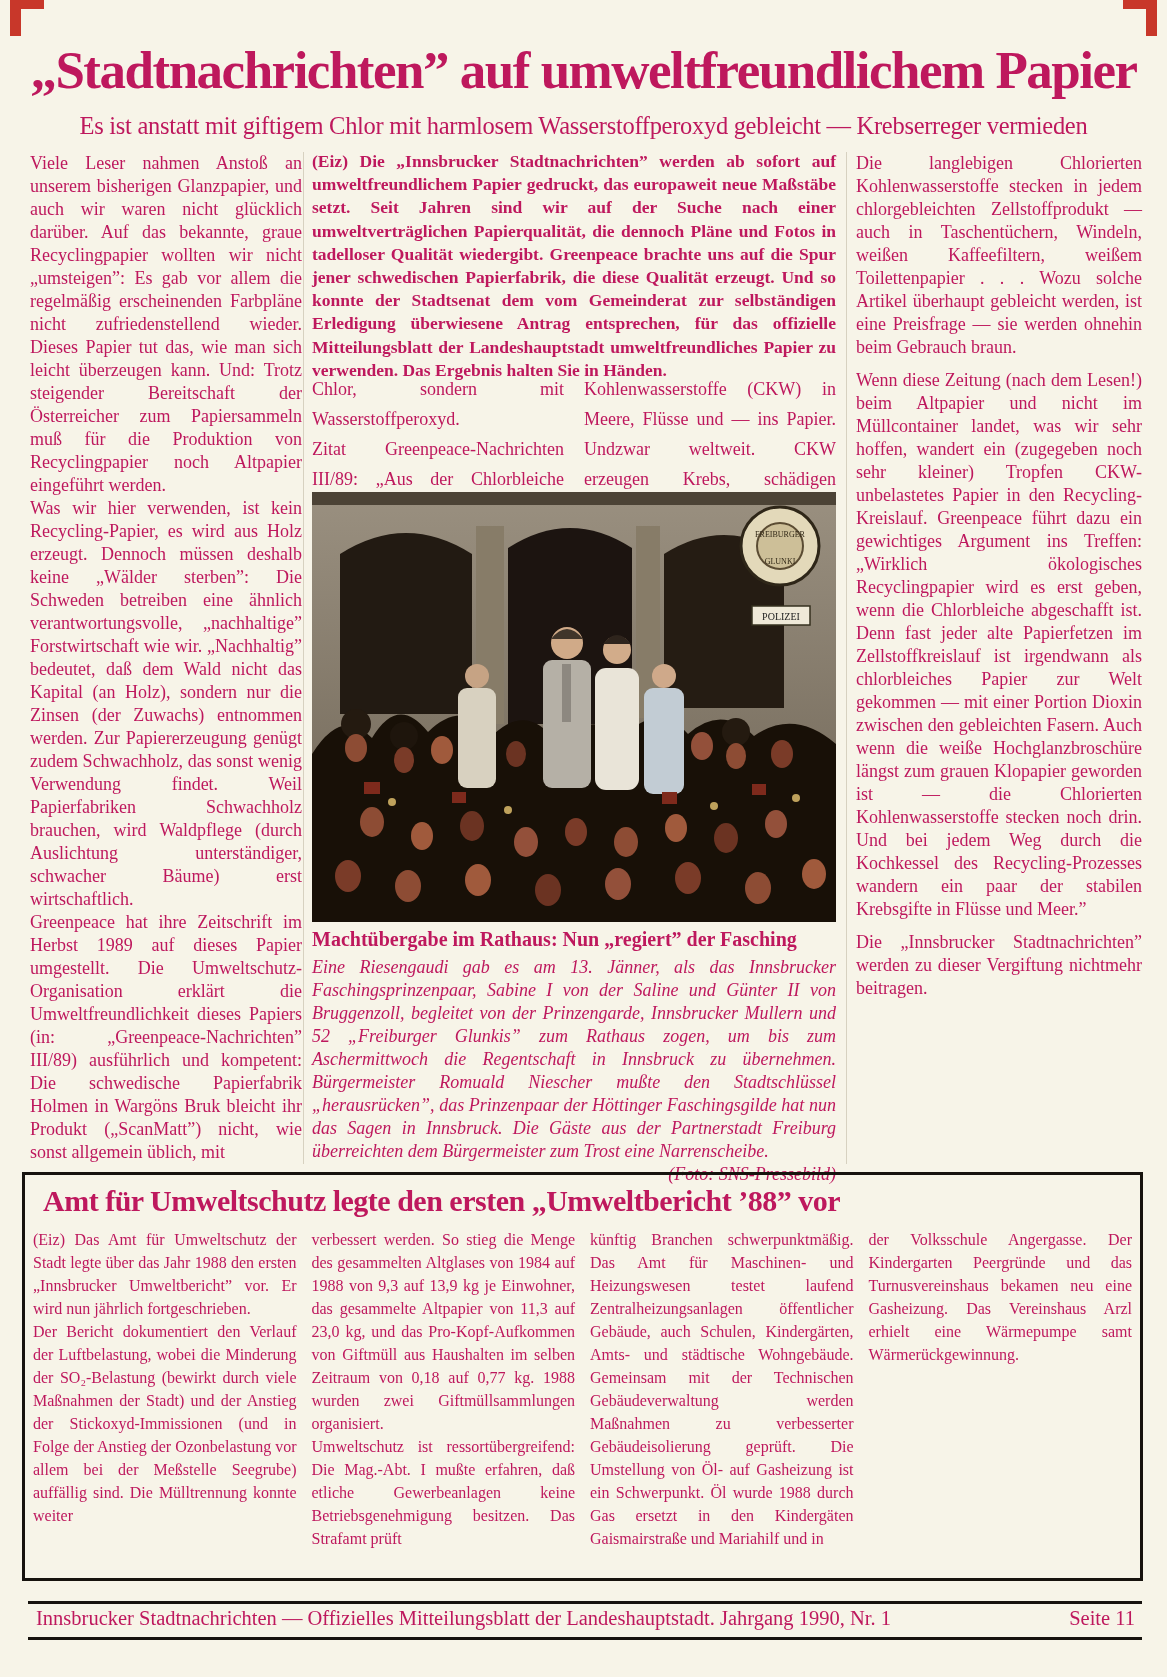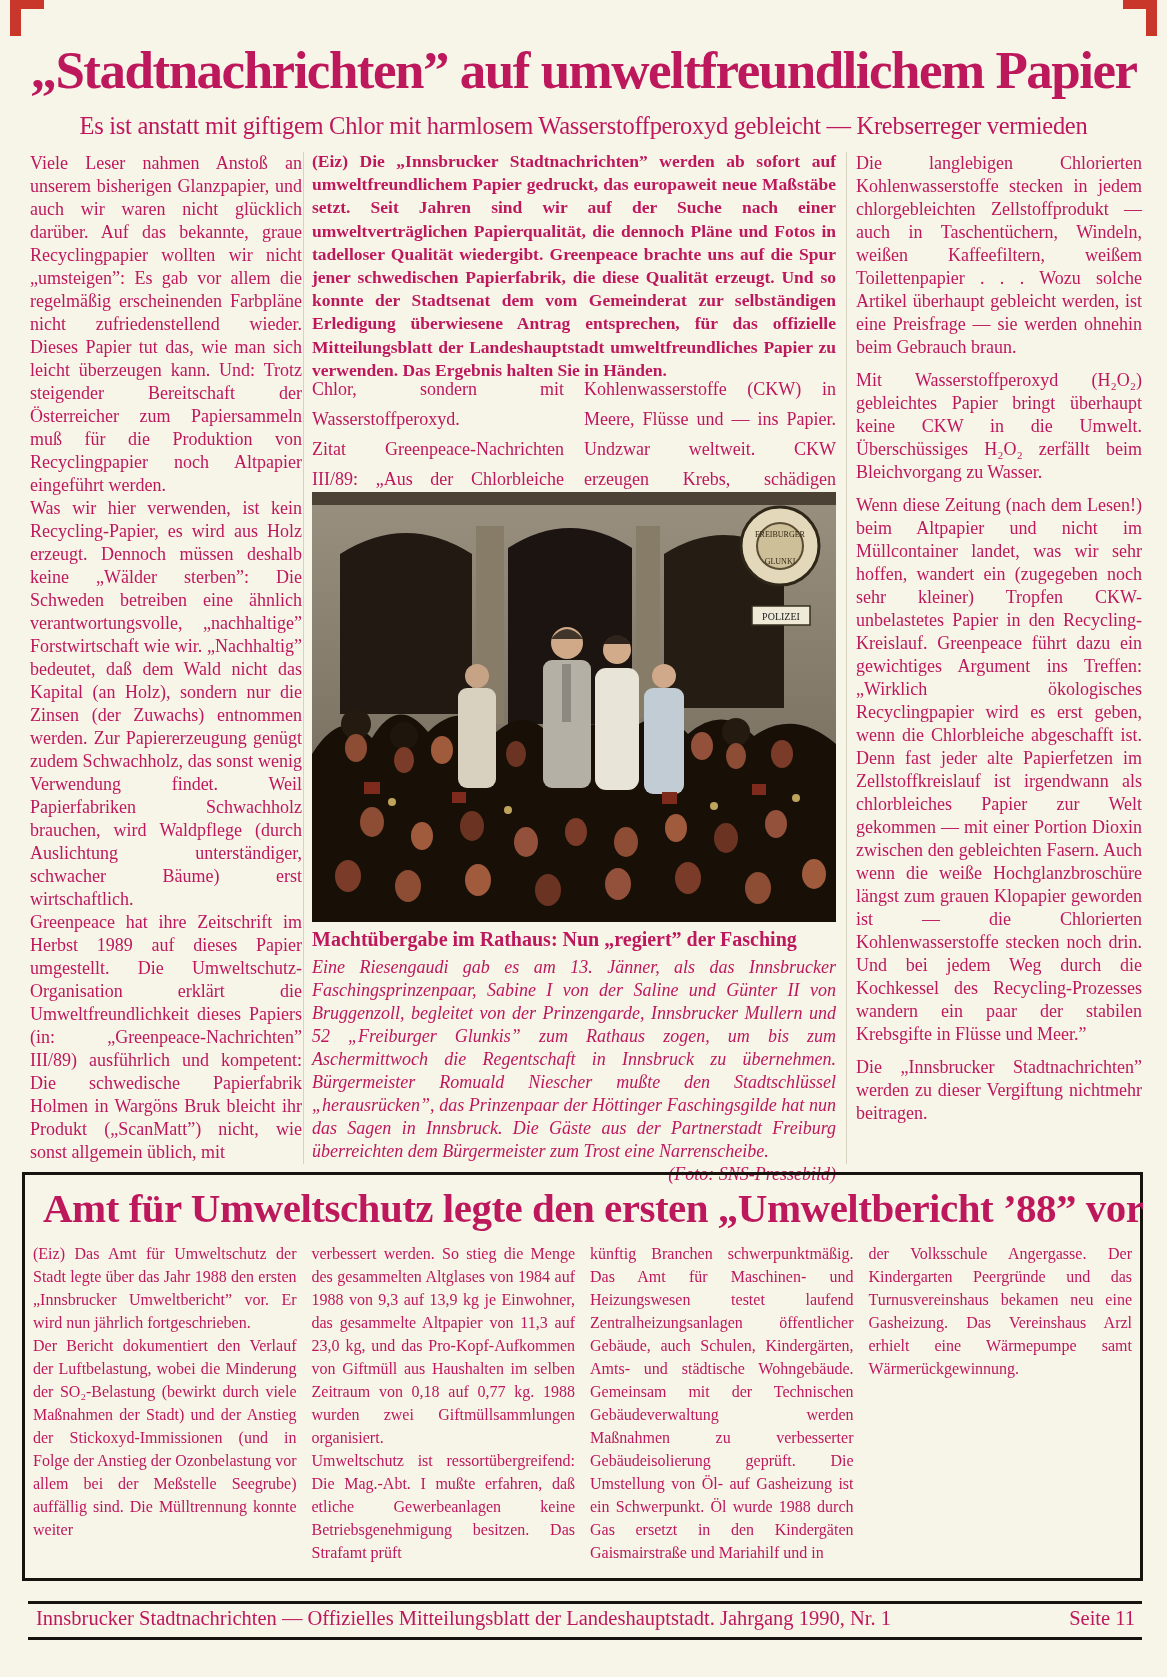"Mit Wasserstoffperoxyd (H₂O₂)" p.gap { html: <p>Mit Wasserstoffperoxyd (H₂O₂) gebleichtes Papier bringt überhaupt keine CKW in die Umwelt. Überschüssiges H₂O₂ zerfällt beim Bleichvorgang zu Wasser.</p> -> none }
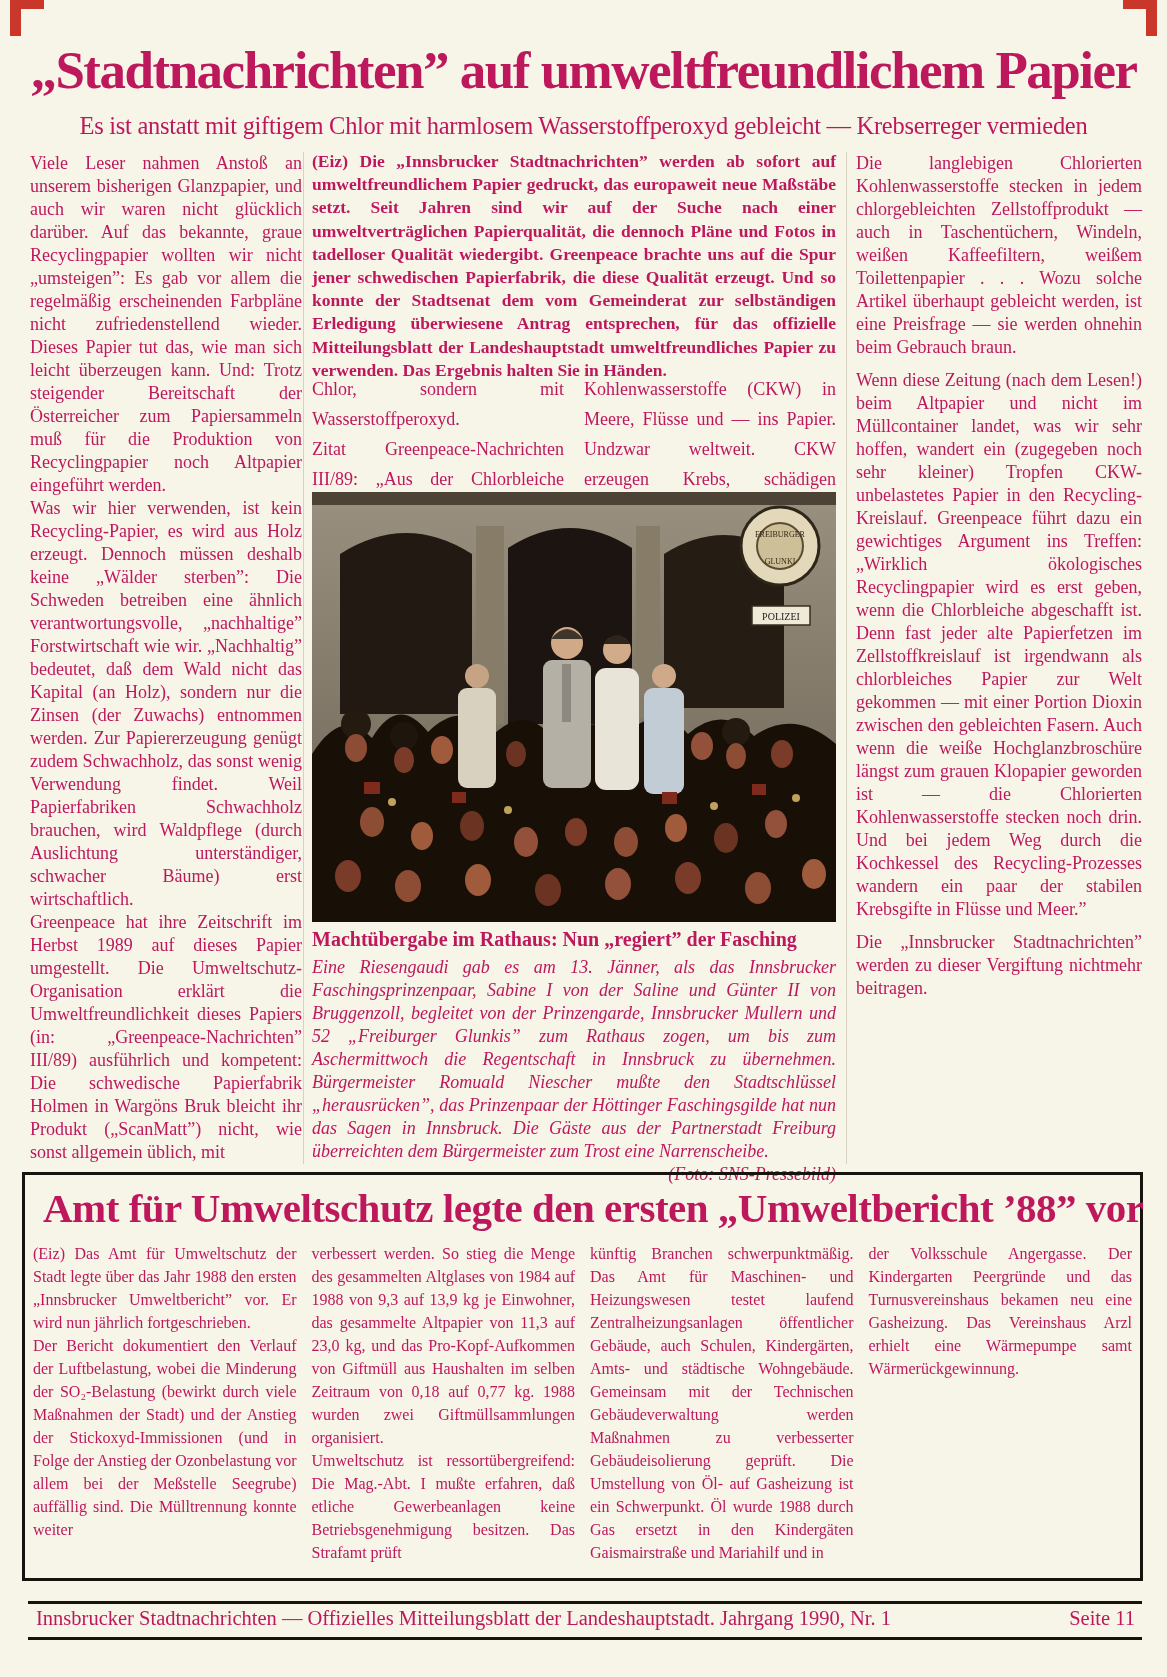"Amt für Umweltschutz legte den" .box-headline { font-size: 41px -> 30px }
